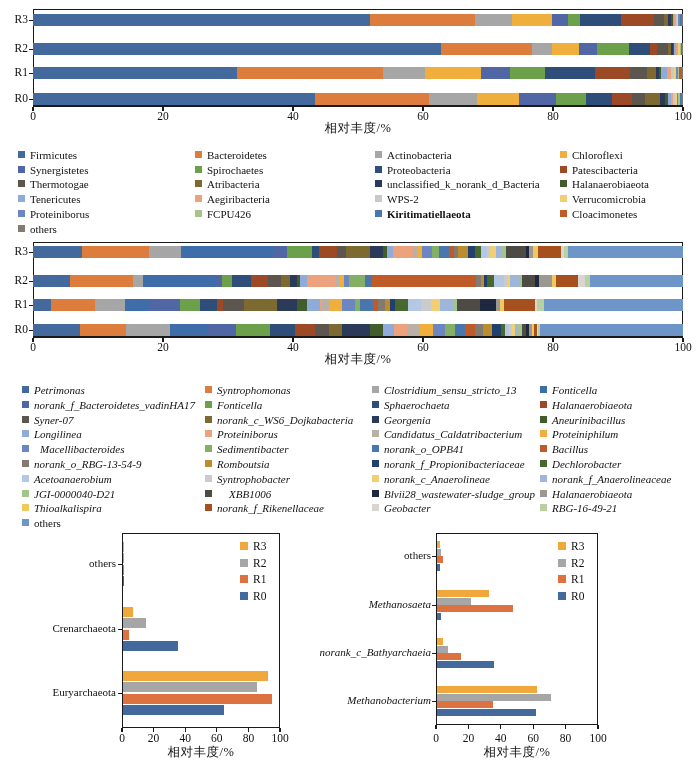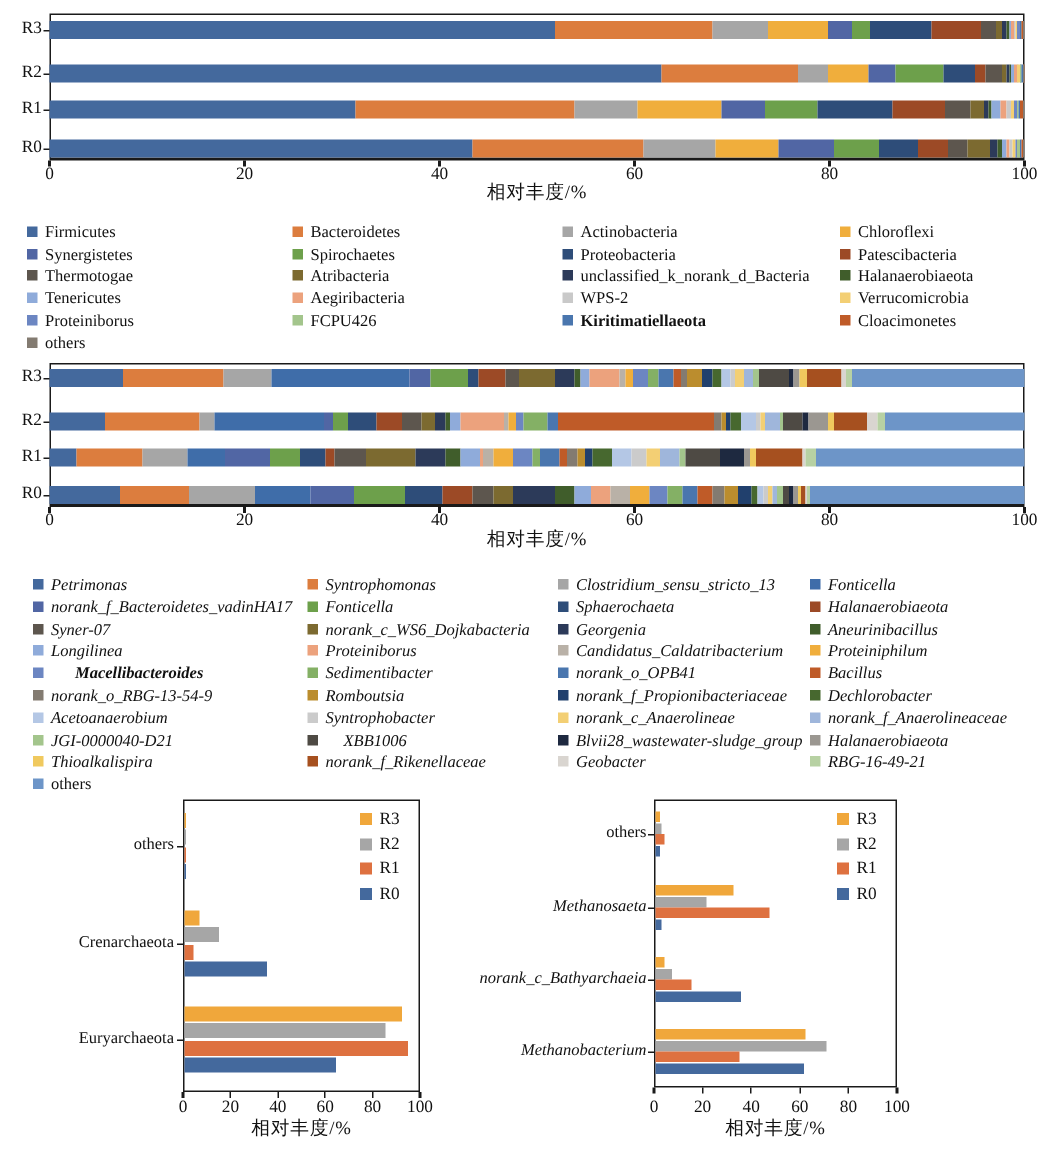"Macellibacteroides" div.legend-item-label { font-weight: bold -> none; left: 50px -> 40px }
